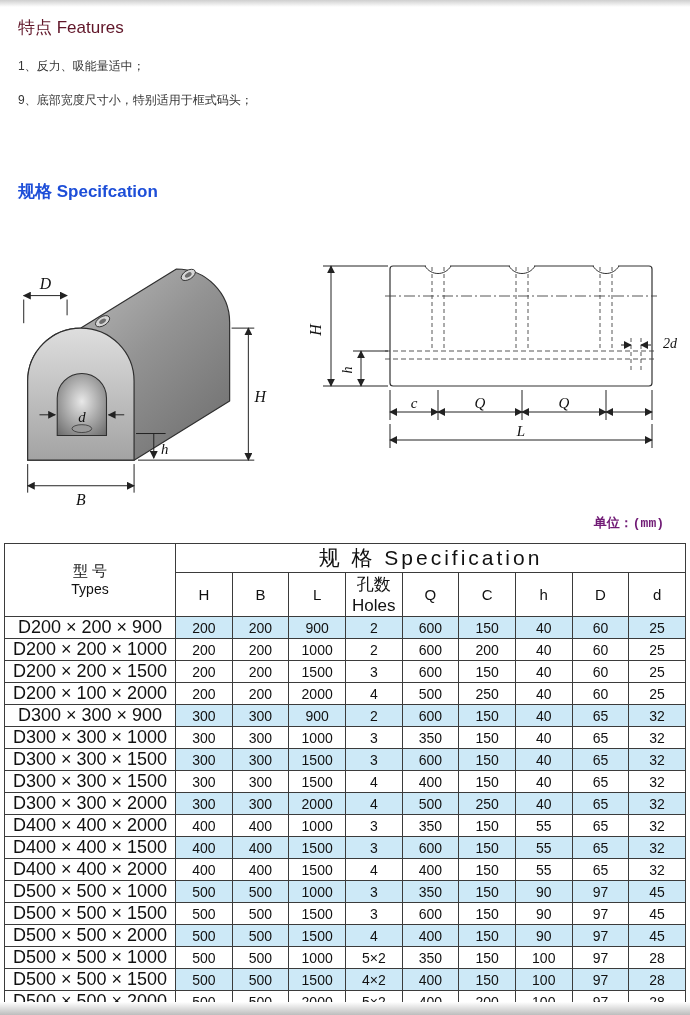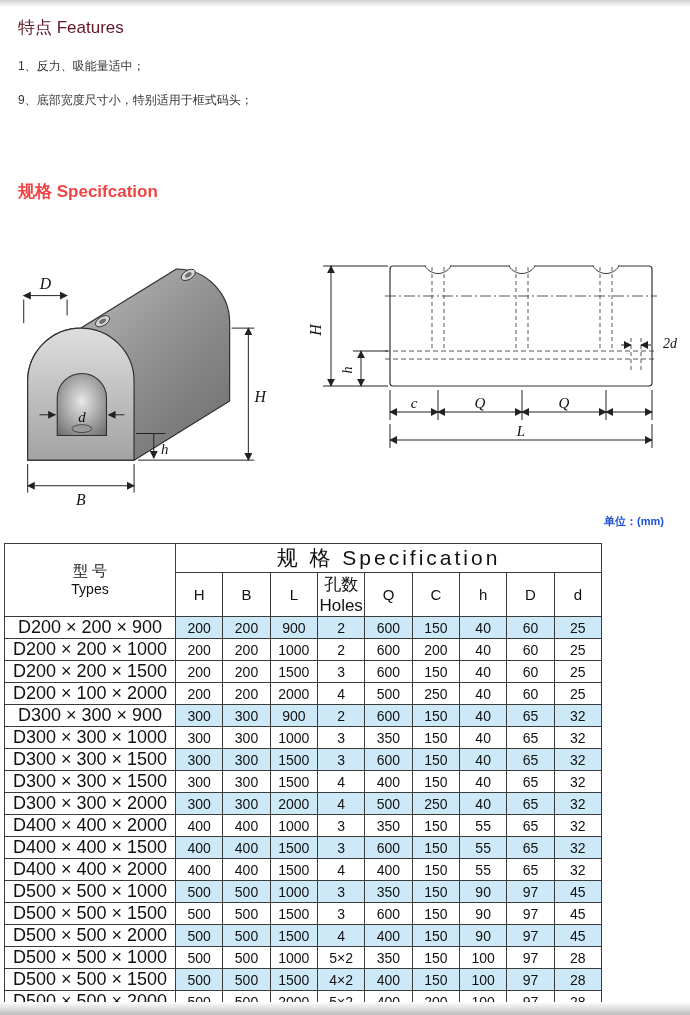"规格 Specifcation" .spec-title { color: #ef4444 -> #1d4ed8 }
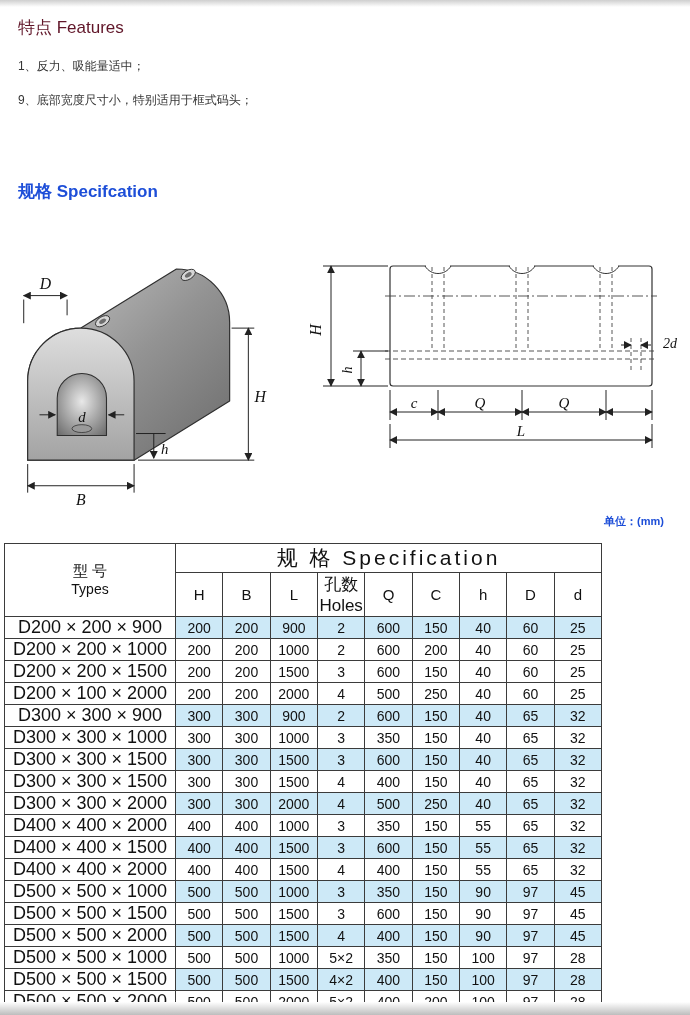"单位：(mm)" .unit-label { color: #1d4ed8 -> #701a75; font-family: none -> Liberation Mono, monospace; font-size: 11px -> 13px }
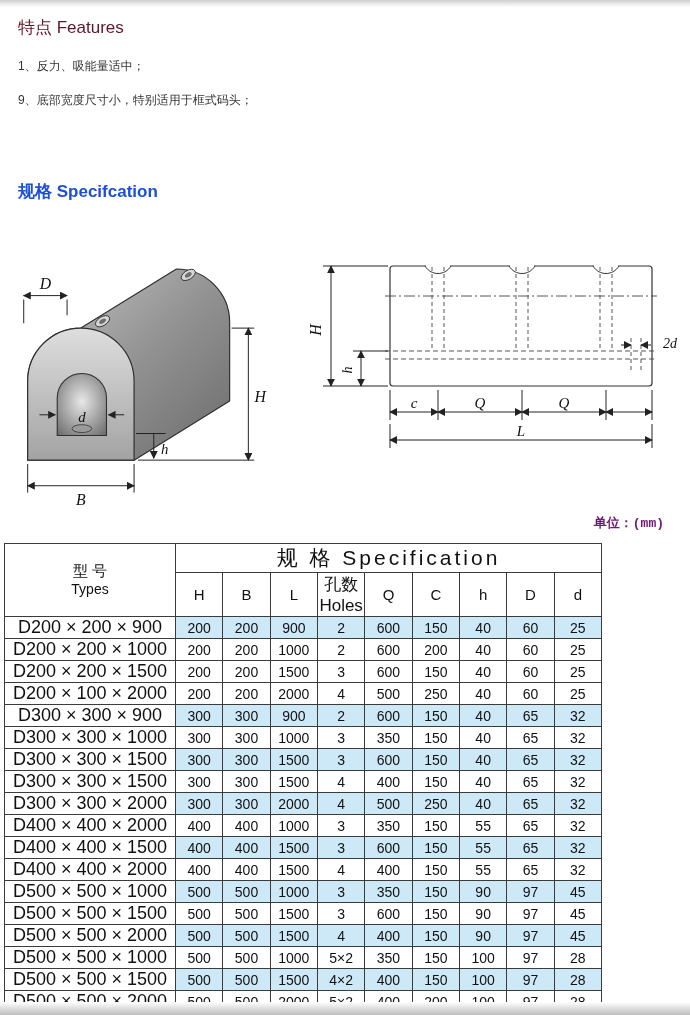"型 号" .spec-table { width: 598px -> 682px }
